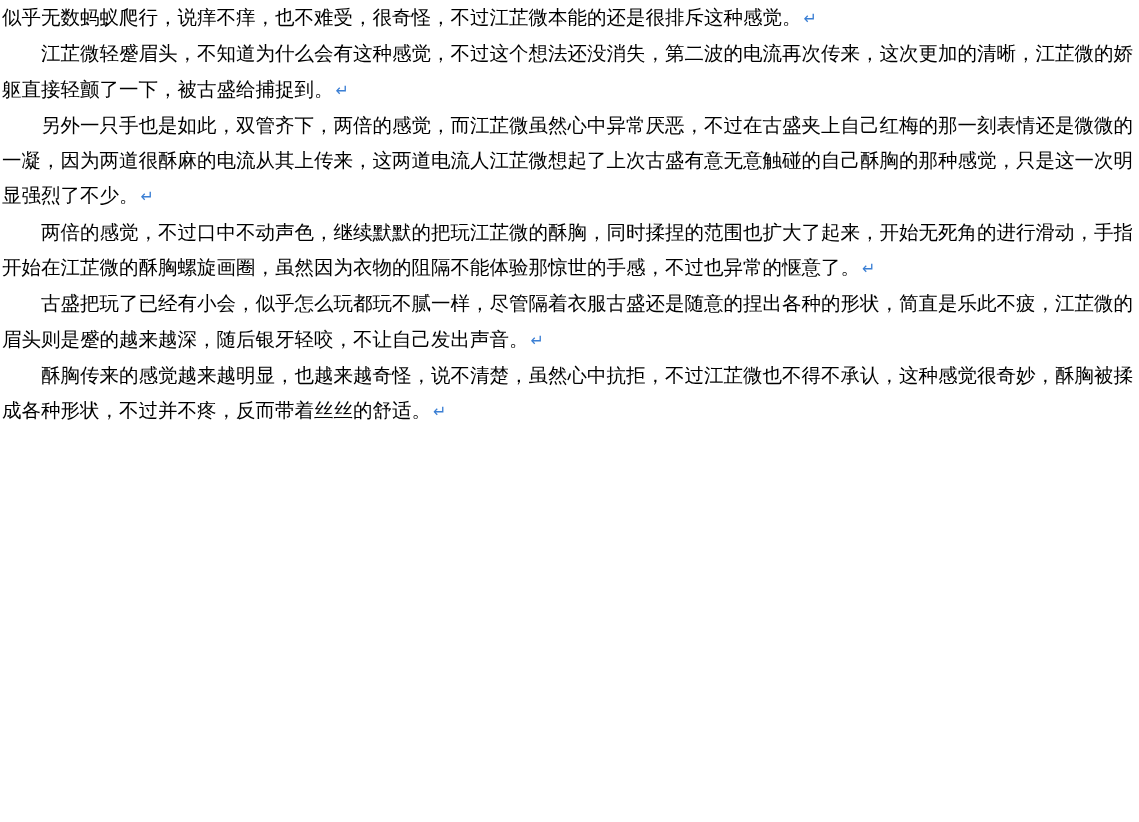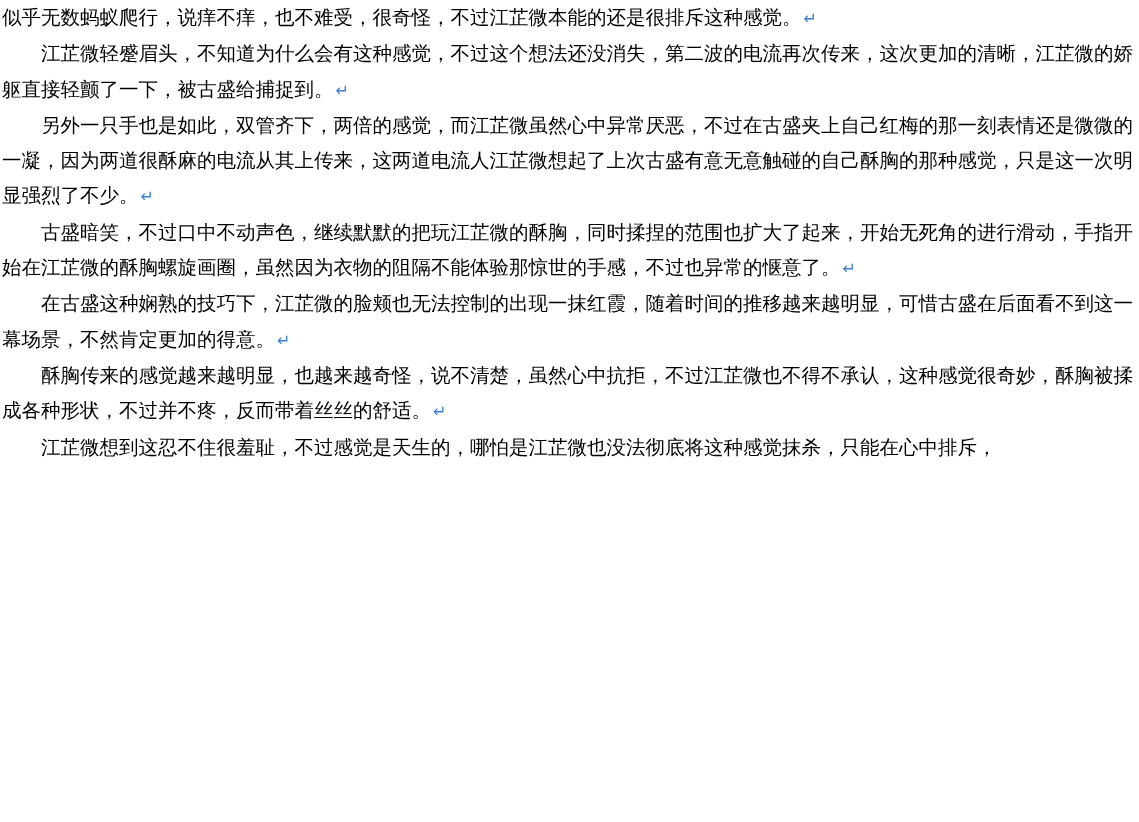"古盛暗笑，不过口中不动声色，继续默默的把玩江芷微的酥胸，同时揉捏的范围也扩大了起" span { text: 古盛暗笑 -> 两倍的感觉 }
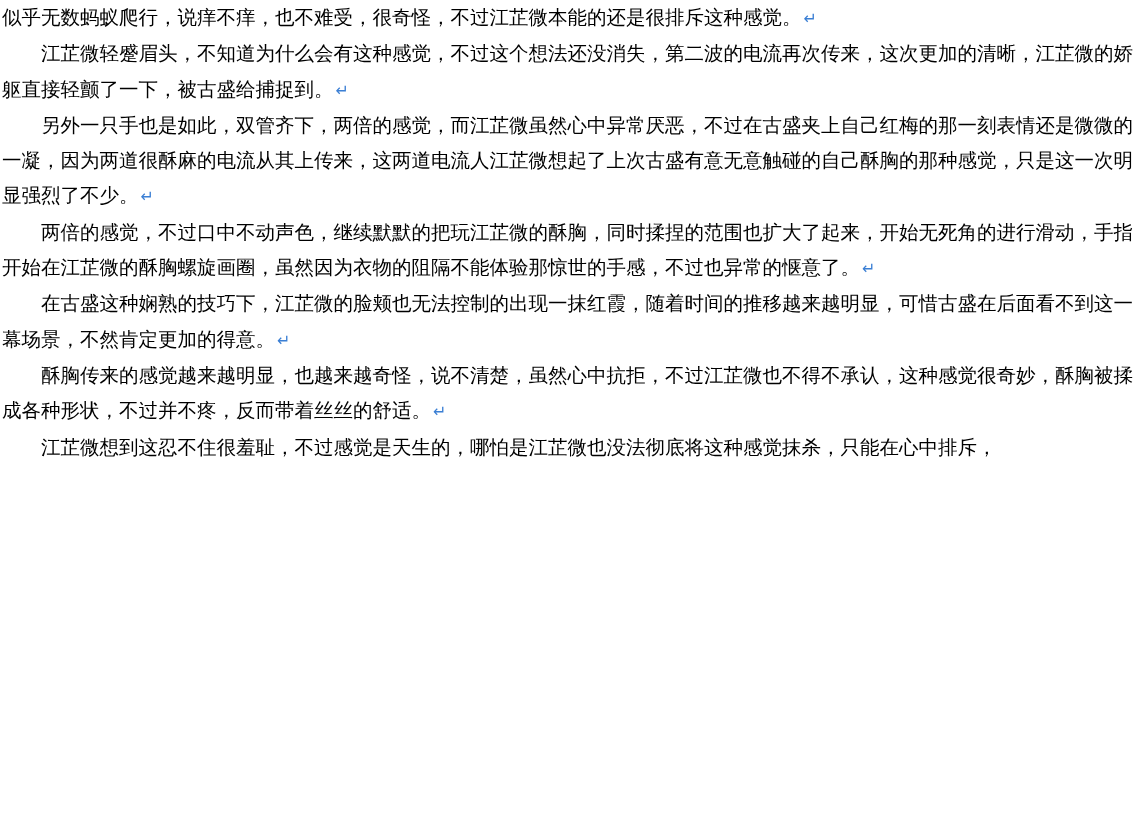"古盛把玩了已经有小会，似乎怎么玩都玩不腻一样，尽管隔着衣服古盛还是随意的捏出各种" div.para { html: none -> <div><span>古盛把玩了已经有小会，似乎怎么玩都玩不腻一样，尽管隔着衣服古盛还是随意的捏出各种的形状，简直是乐此不疲，江芷微的眉头则是蹙的越来越深，随后银牙轻咬，不让自己发出声音。</span><span>↵</span></div> }
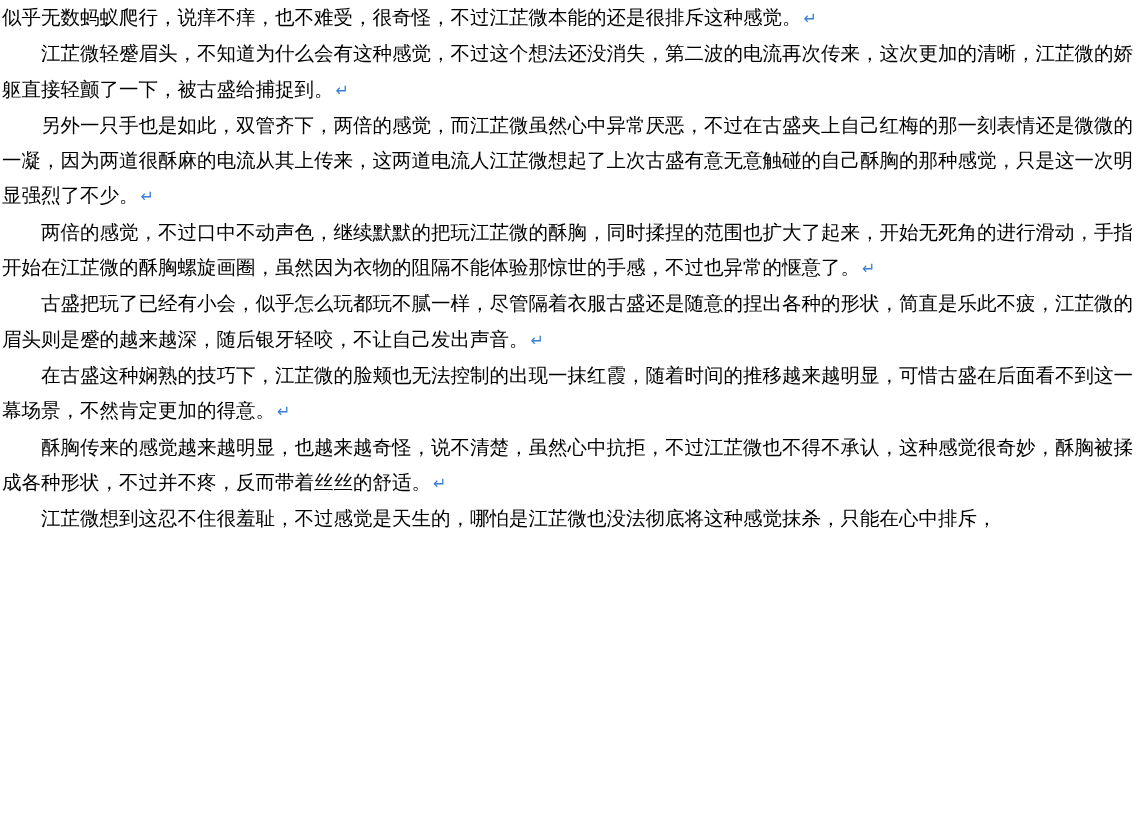"在古盛这种娴熟的技巧下，江芷微的脸颊也无法控制的出现一抹红霞，随着时间的推移越来" div.para { html: <div><span>在古盛这种娴熟的技巧下，江芷微的脸颊也无法控制的出现一抹红霞，随着时间的推移越来越明显，可惜古盛在后面看不到这一幕场景，不然肯定更加的得意。</span><span>↵</span></div> -> none }
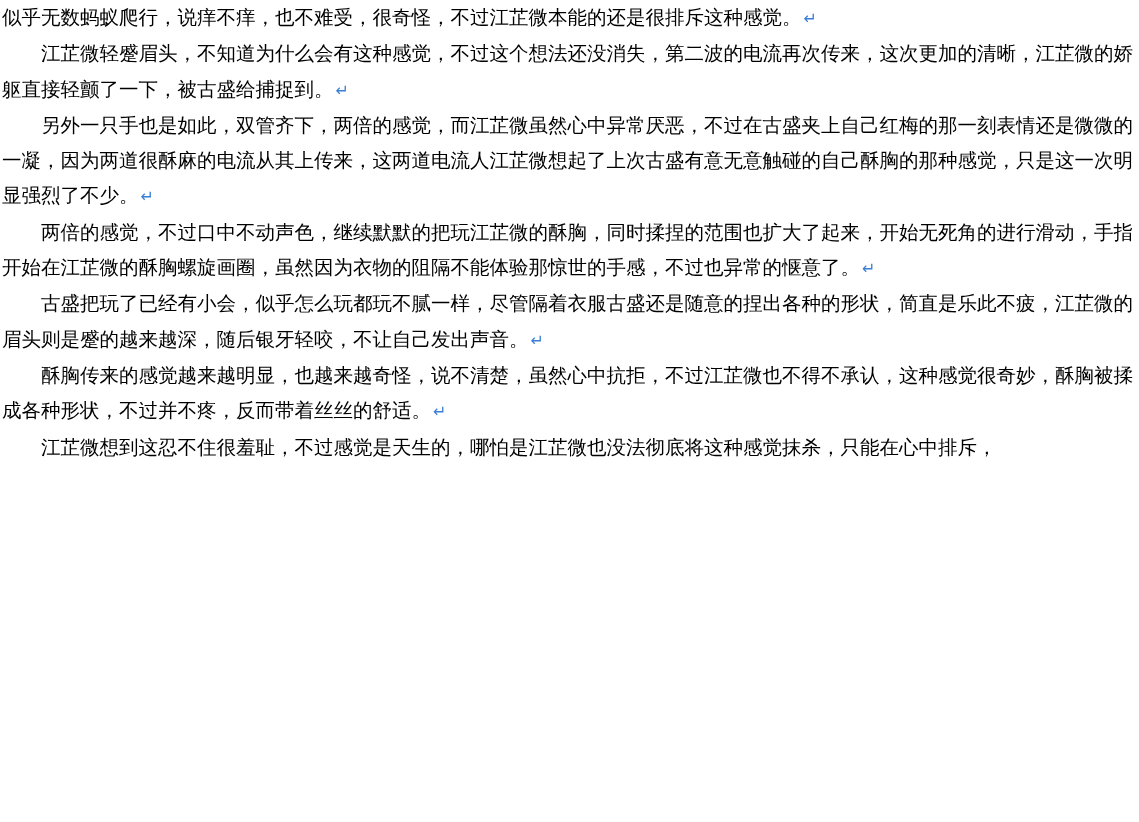"江芷微想到这忍不住很羞耻，不过感觉是天生的，哪怕是江芷微也没法彻底将这种感觉抹杀" div.para { html: <div><span>江芷微想到这忍不住很羞耻，不过感觉是天生的，哪怕是江芷微也没法彻底将这种感觉抹杀，只能在心中排斥，</span></div> -> none }
